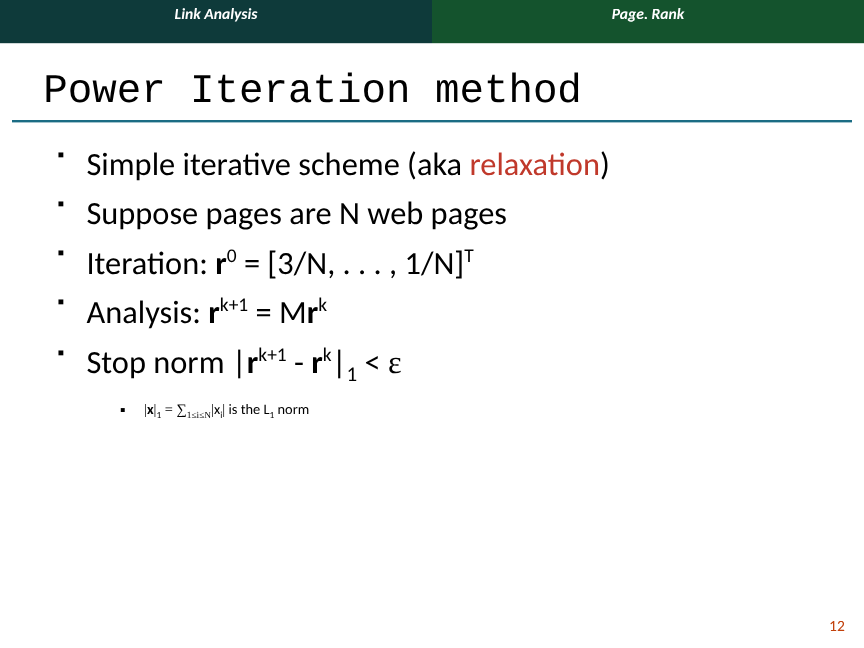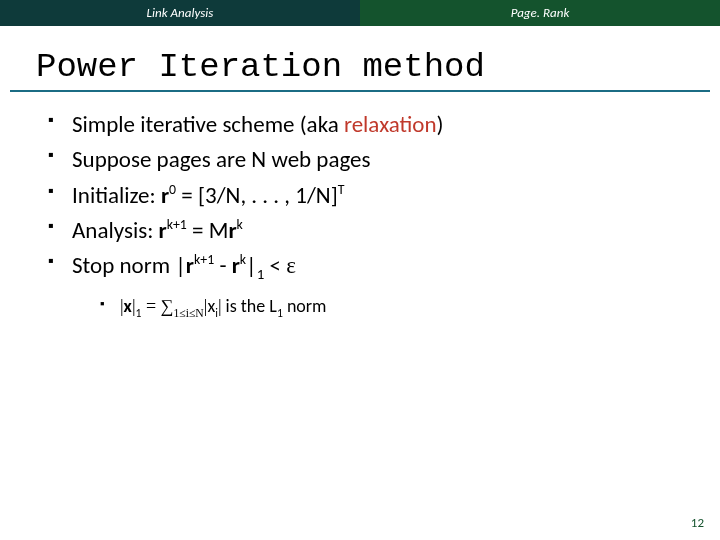"Link Analysis" .tabs { font-weight: none -> bold; height: 26px -> 36px }
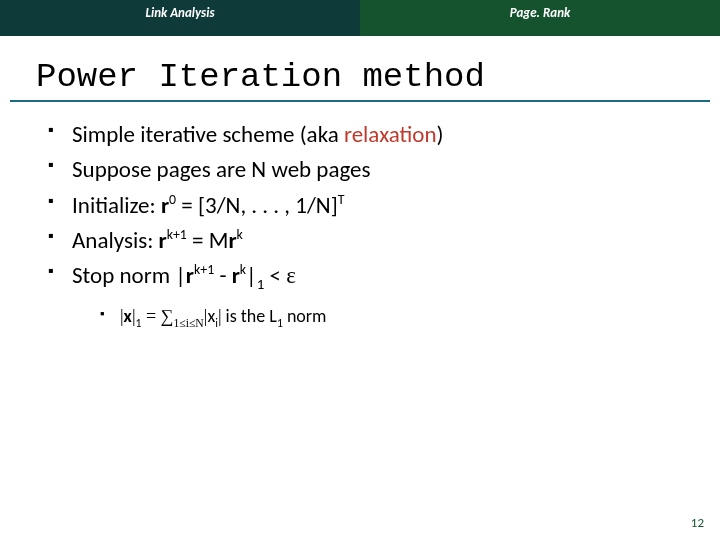"Simple iterative scheme (aka relaxation)" ul.bullets > li { font-size: 23px -> 27px }
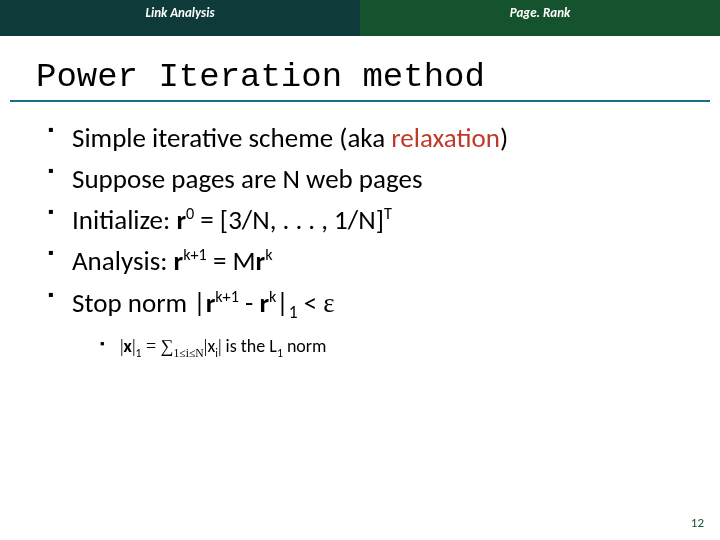"Initialize:" span { text: Initialize -> Iteration }
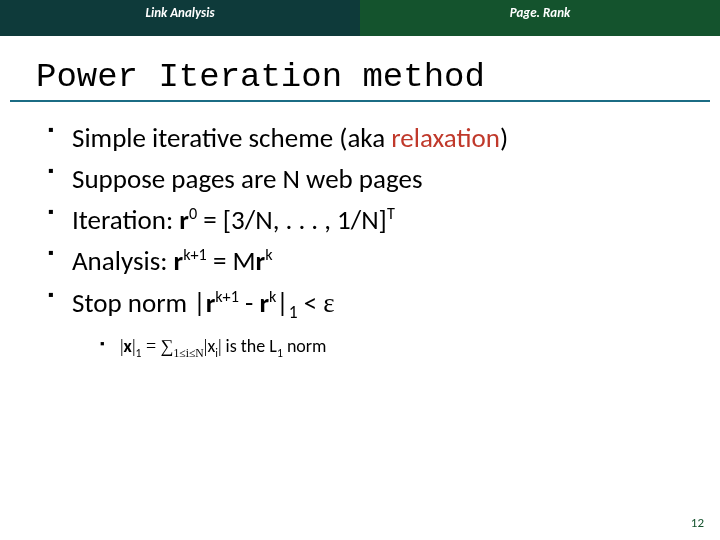"|x|1 = ∑1≤i≤N|xi| is the" ul.sub > li { font-size: 18px -> 12px }
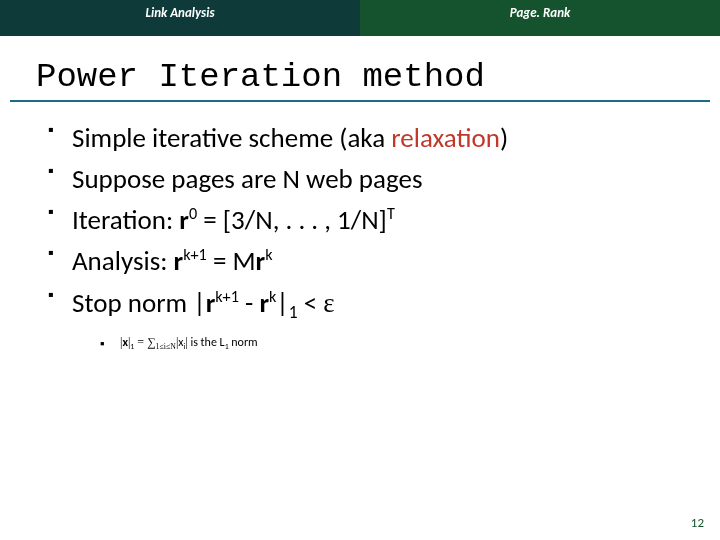"12" .pagenum { color: #14532d -> #c2410c }
